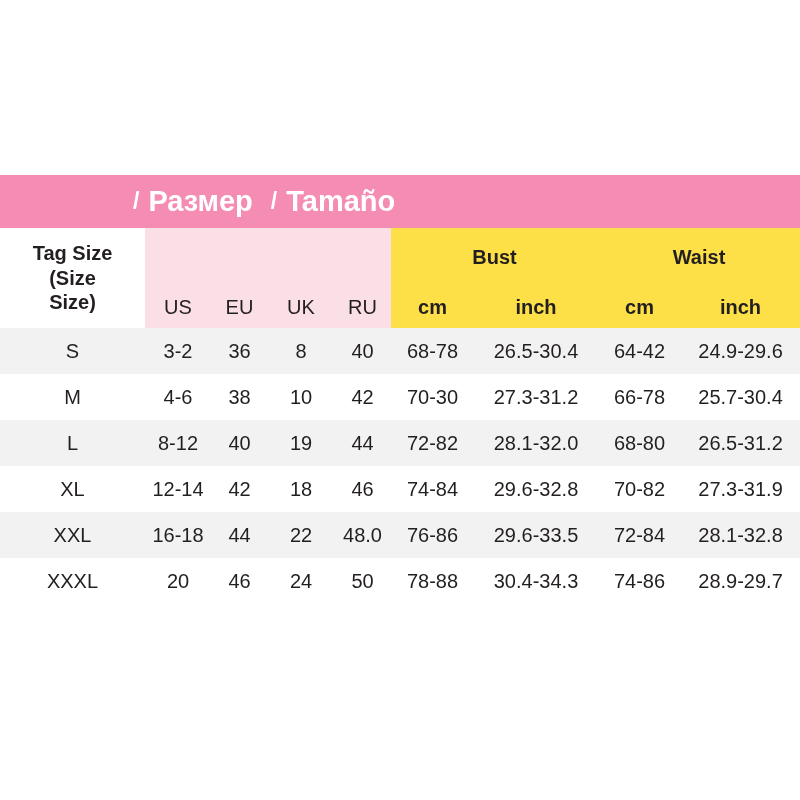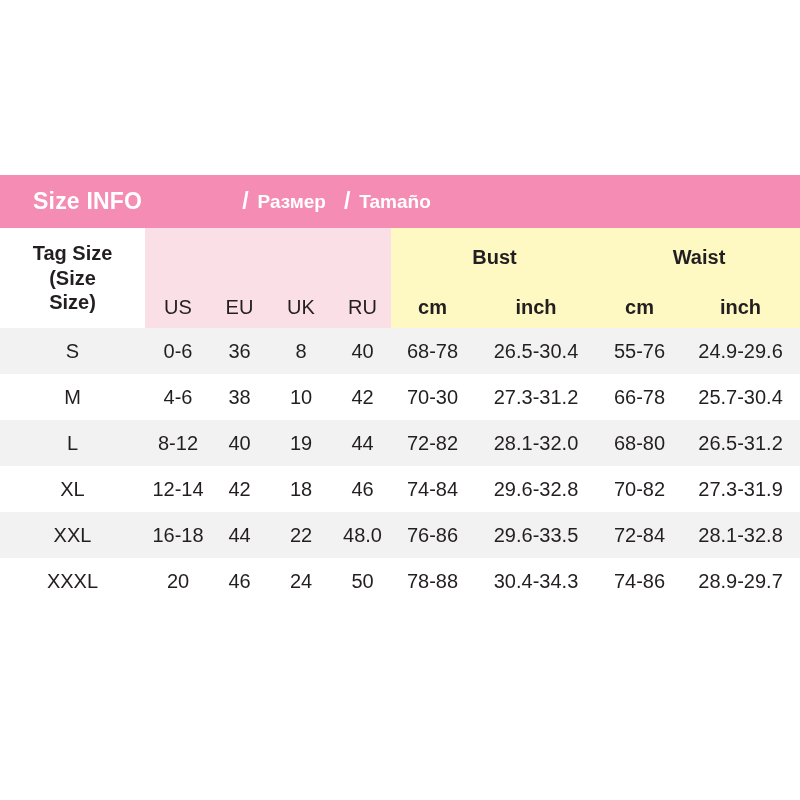"Size INFO" span.t-main { html: <span>Size INFO</span> -> none }
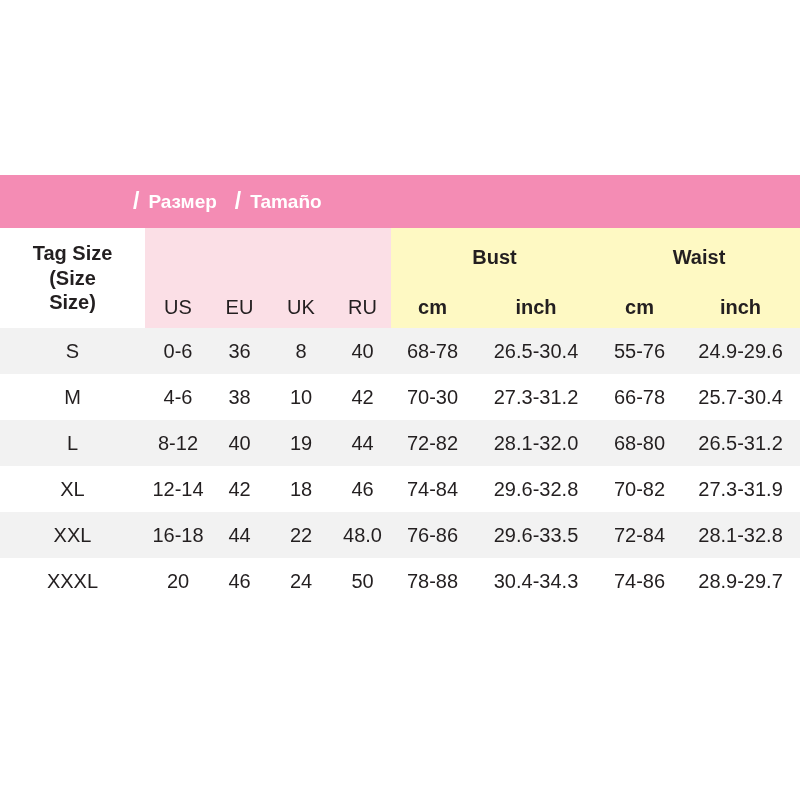"Размер" .title-band .t-alt { font-size: 19px -> 29px }
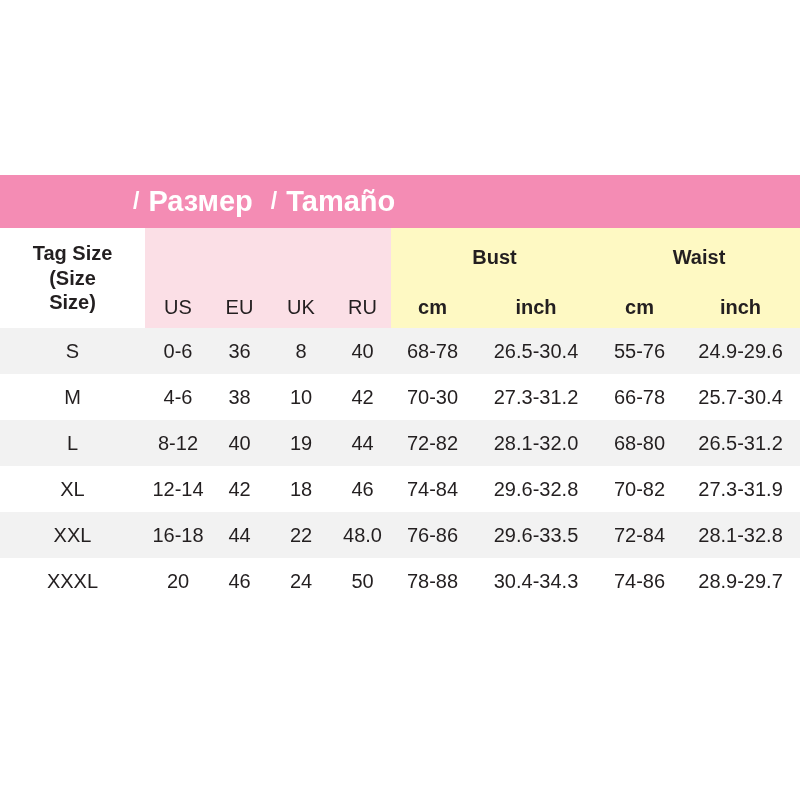"Bust" .hdr-cell-light { background: #fef9c3 -> #fde047 }
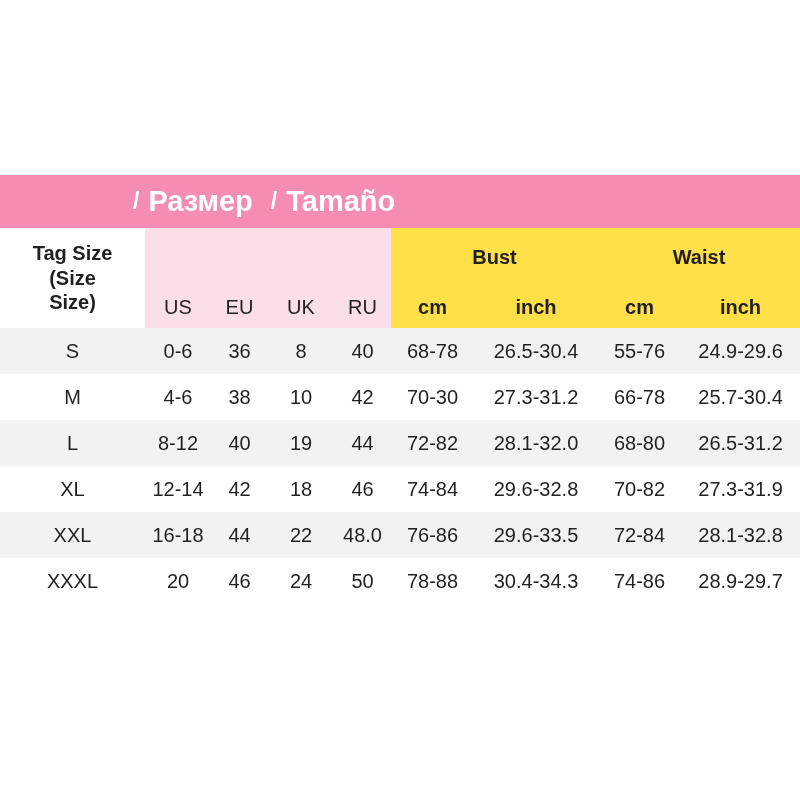"0-6" td.data-cell { text: 0-6 -> 3-2 }
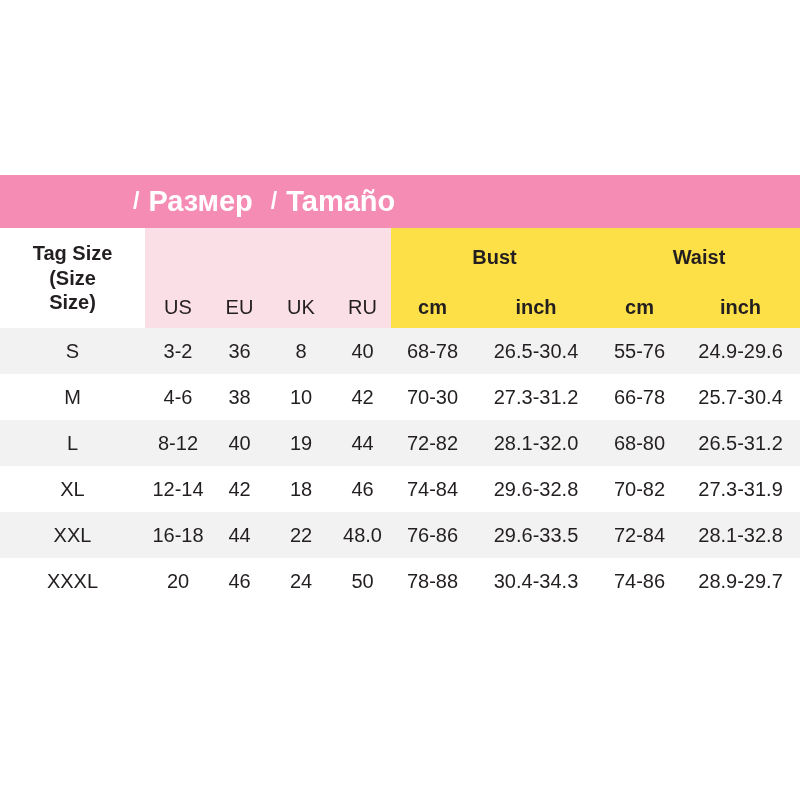"55-76" td.data-cell { text: 55-76 -> 64-42 }
